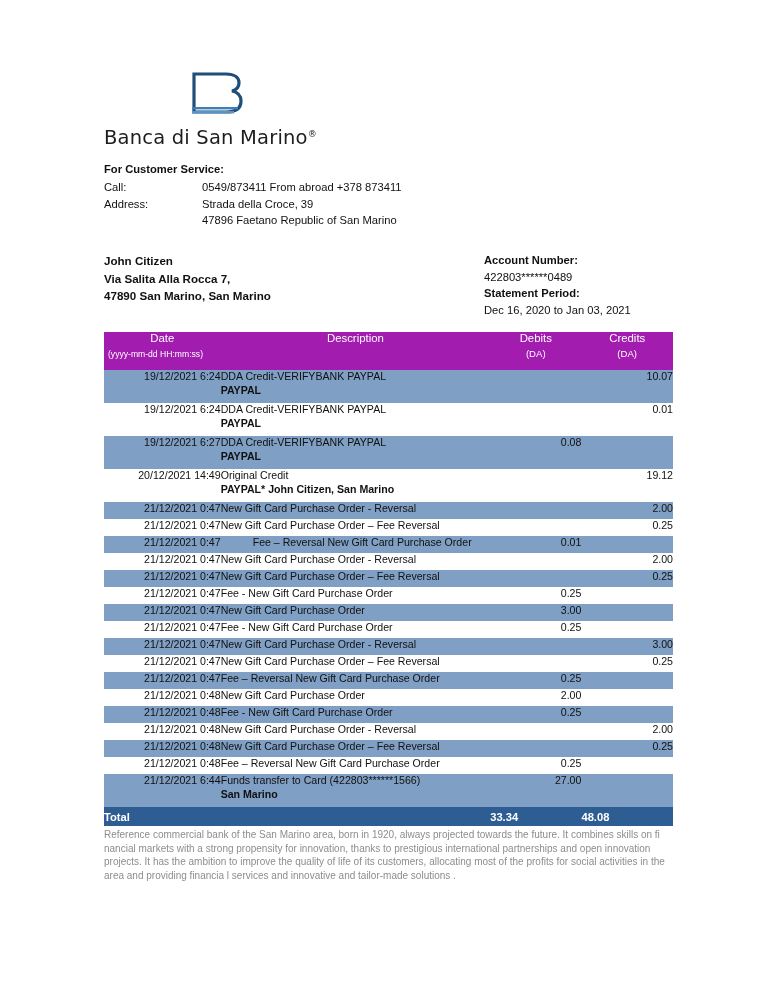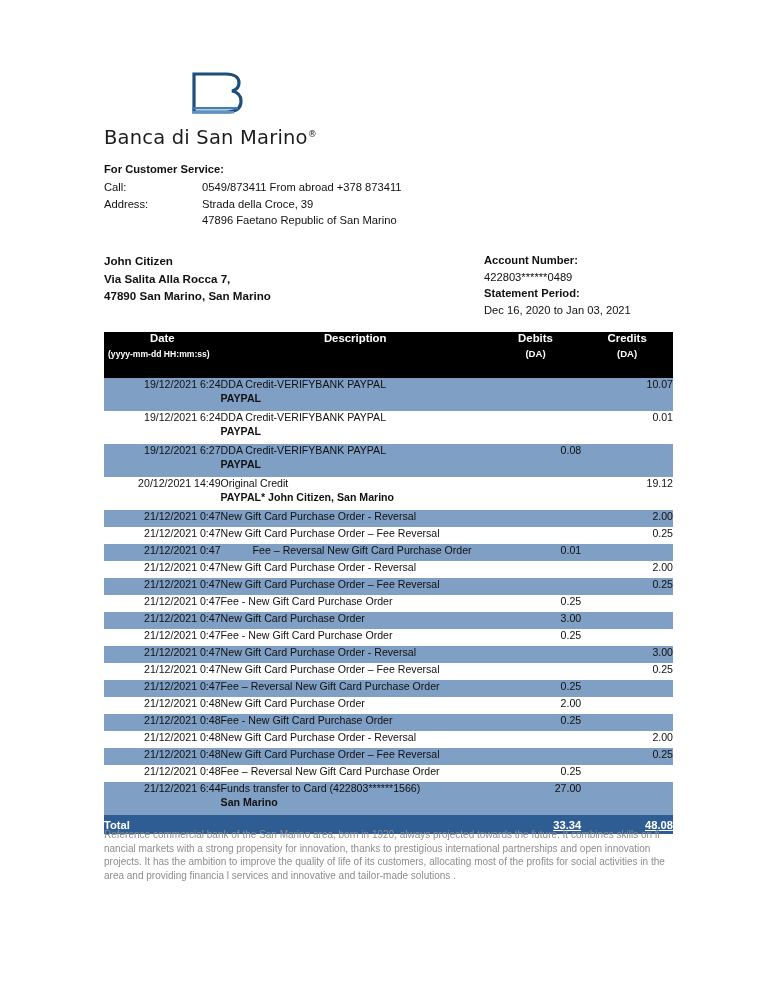"Date" .hdr-cell { background: #000000 -> #a21caf; font-weight: bold -> normal; height: 46px -> 38px }
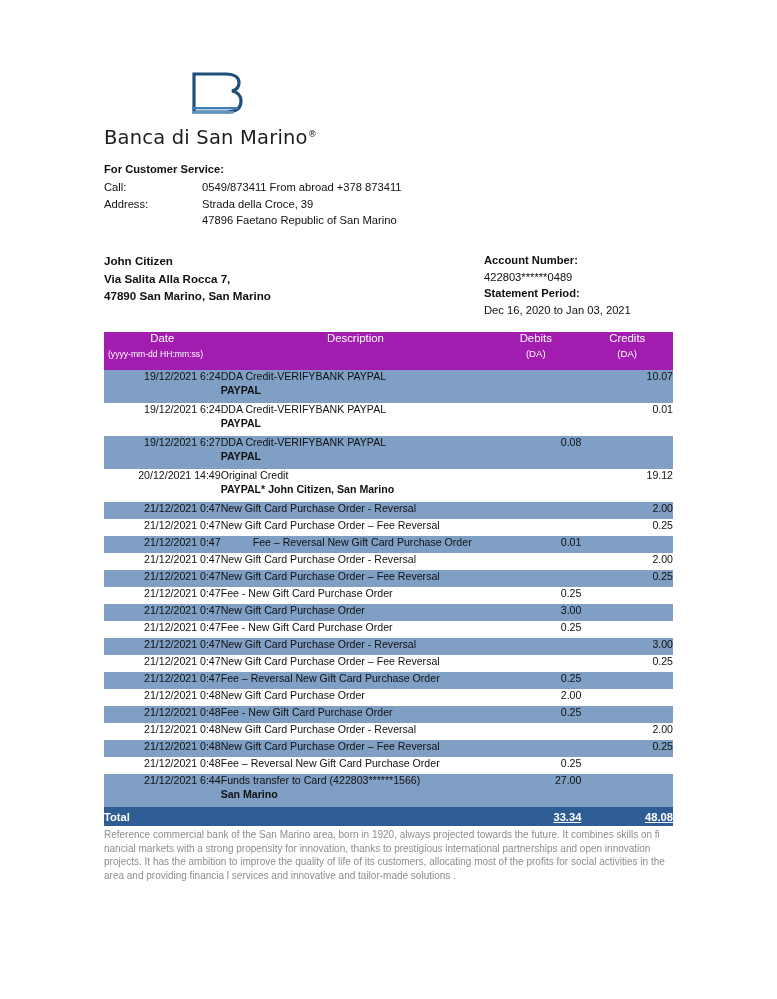"33.34" .total-num { text-align: right -> none; text-decoration: underline -> none }
